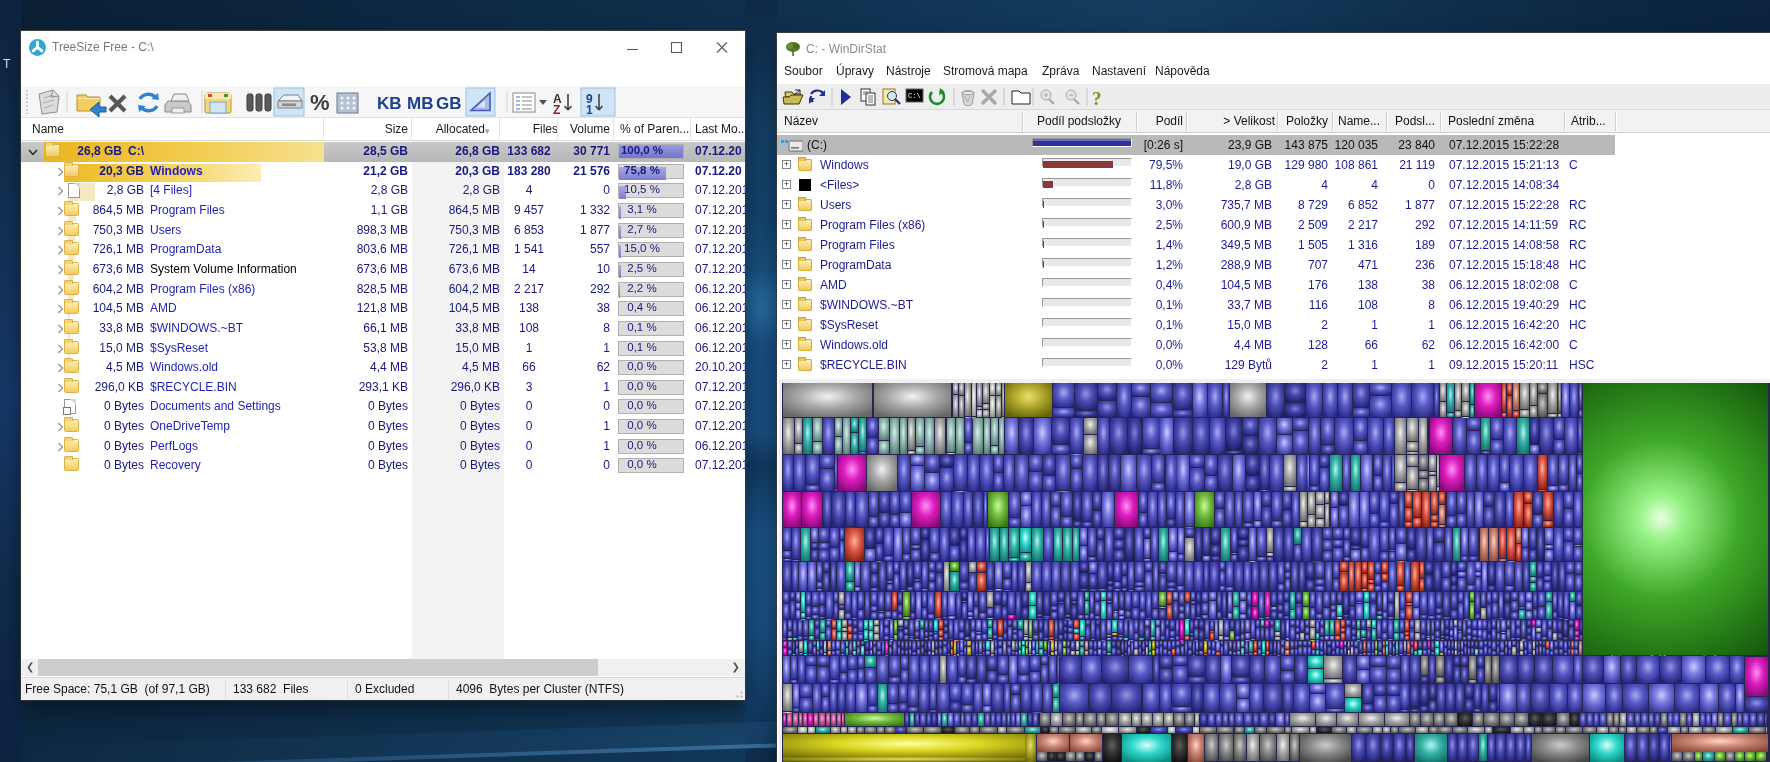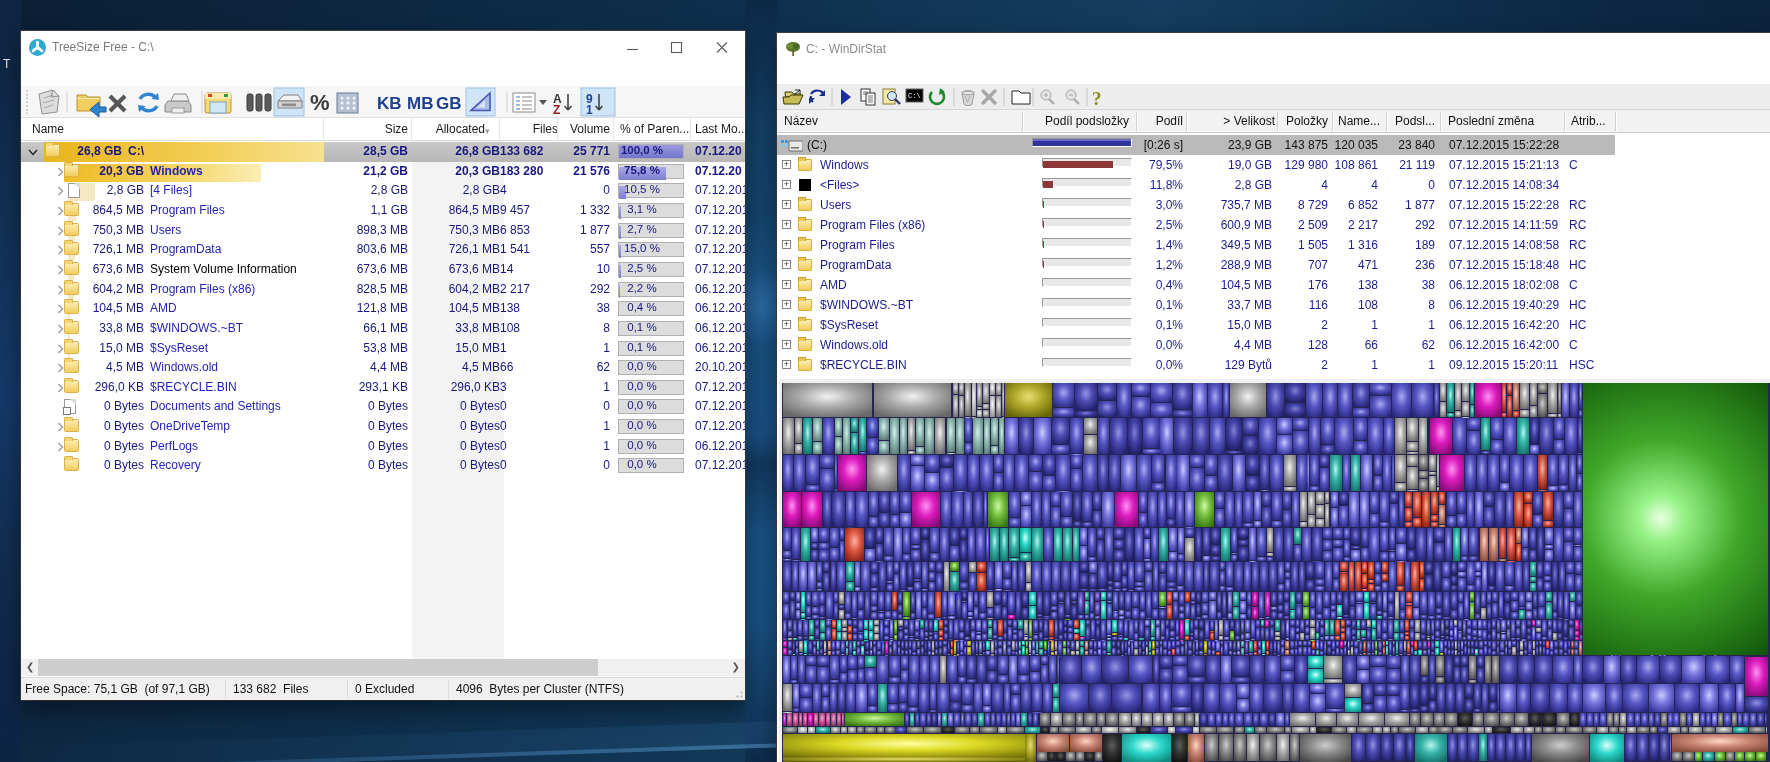"Soubor" div.menu { html: none -> <div> <span>Soubor</span> <span>Úpravy</span> <span>Nástroje</span> <span>Stromová mapa</span> <span>Zpráva</span> <span>Nastavení</span> <span>Nápověda</span> </div> }
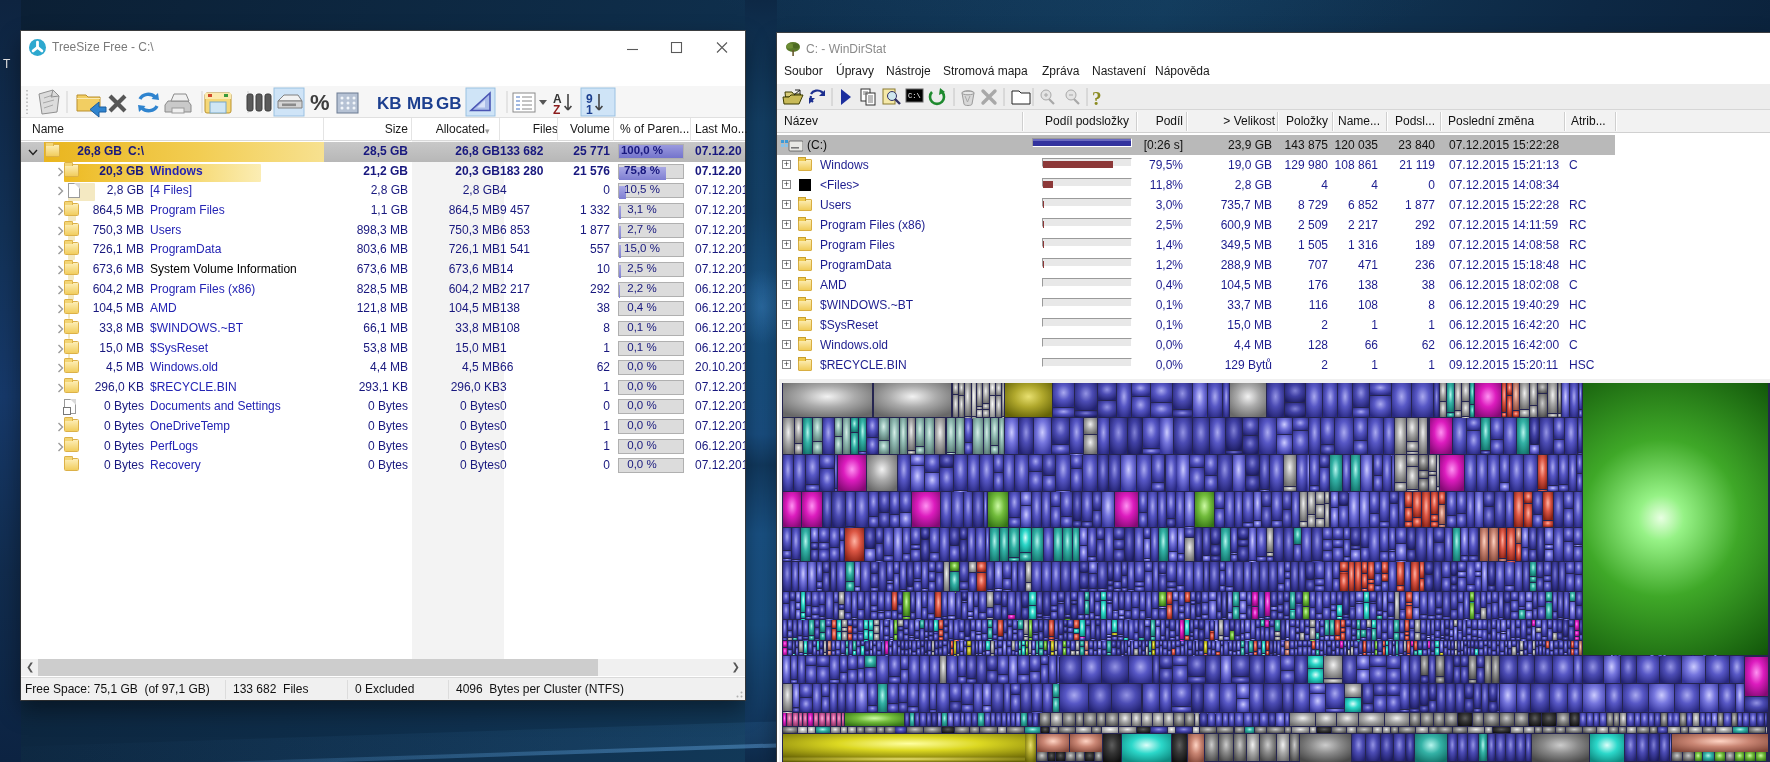"Podíl podsložky" span { left: 268px -> 260px }
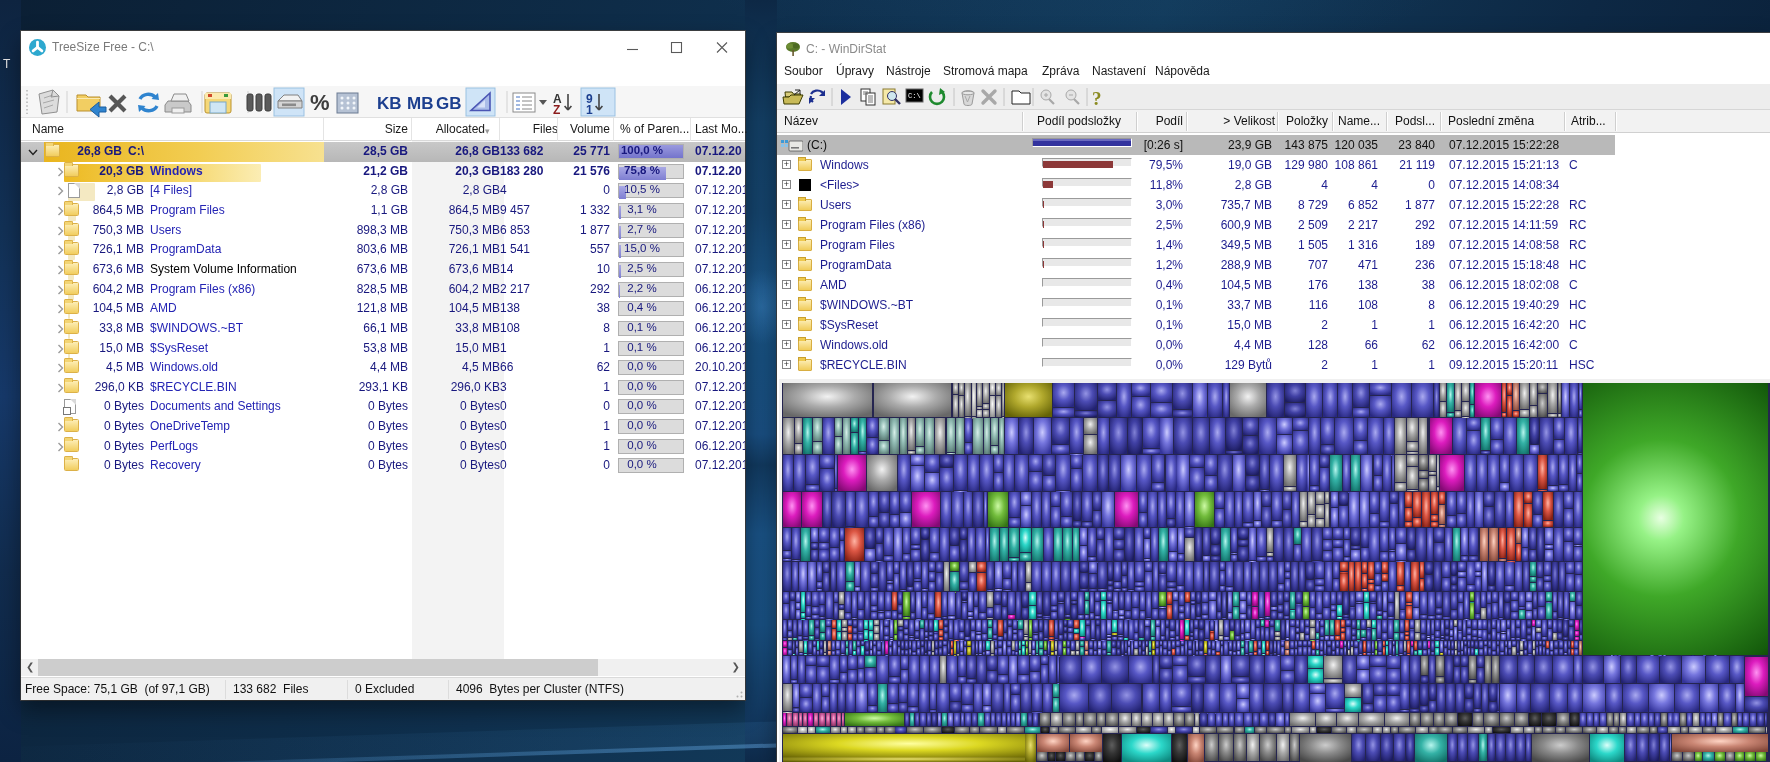"133 682" .cell-files { text-align: left -> center }
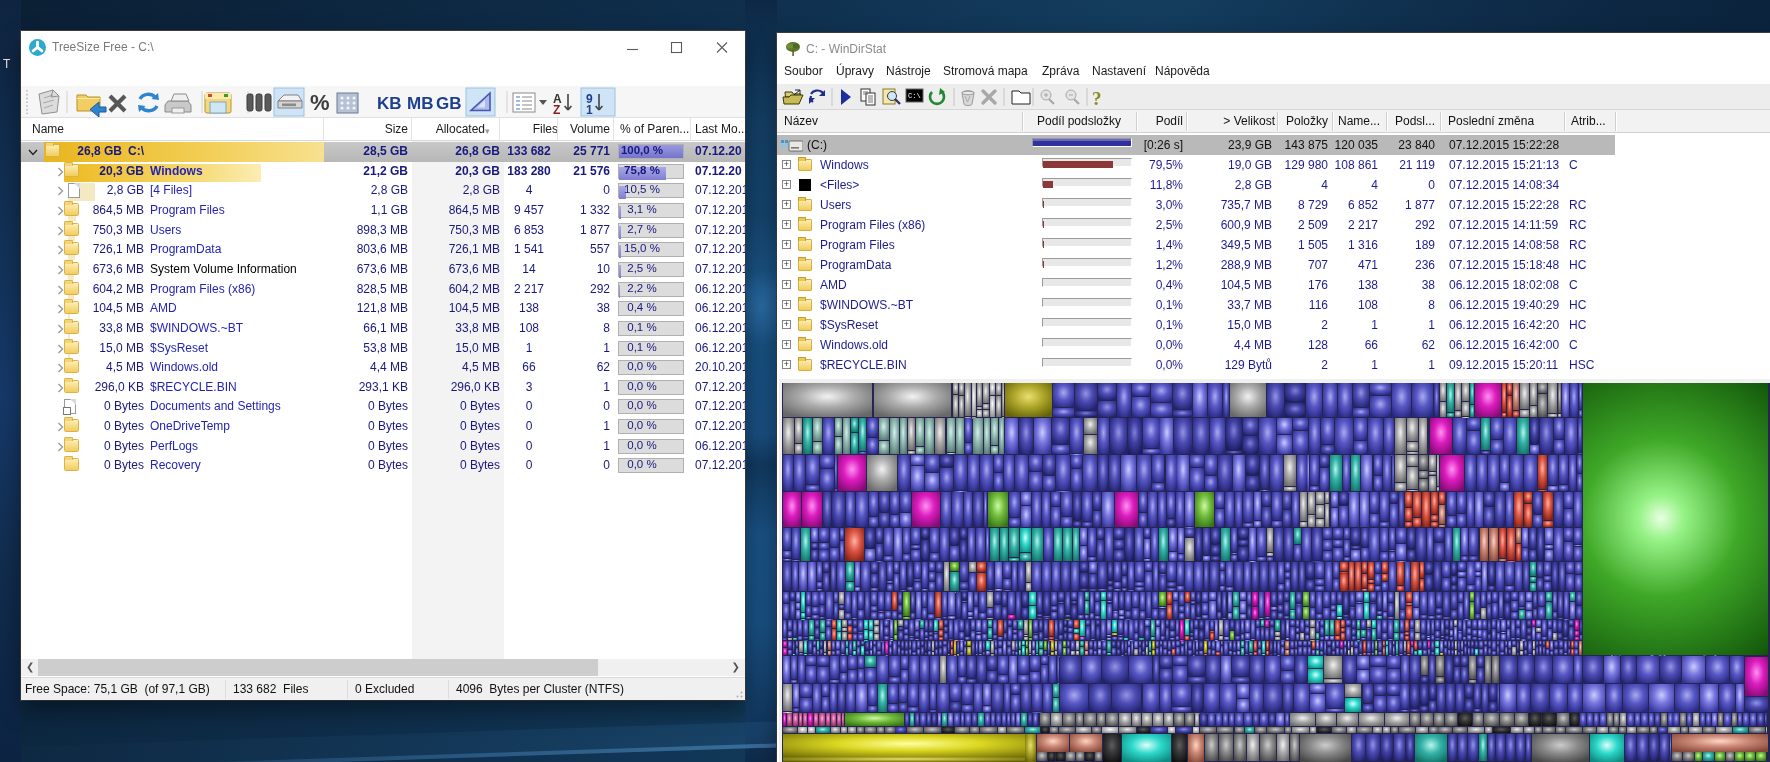"25 771" div.cell-fold { text: 25 771 -> 30 771 }
